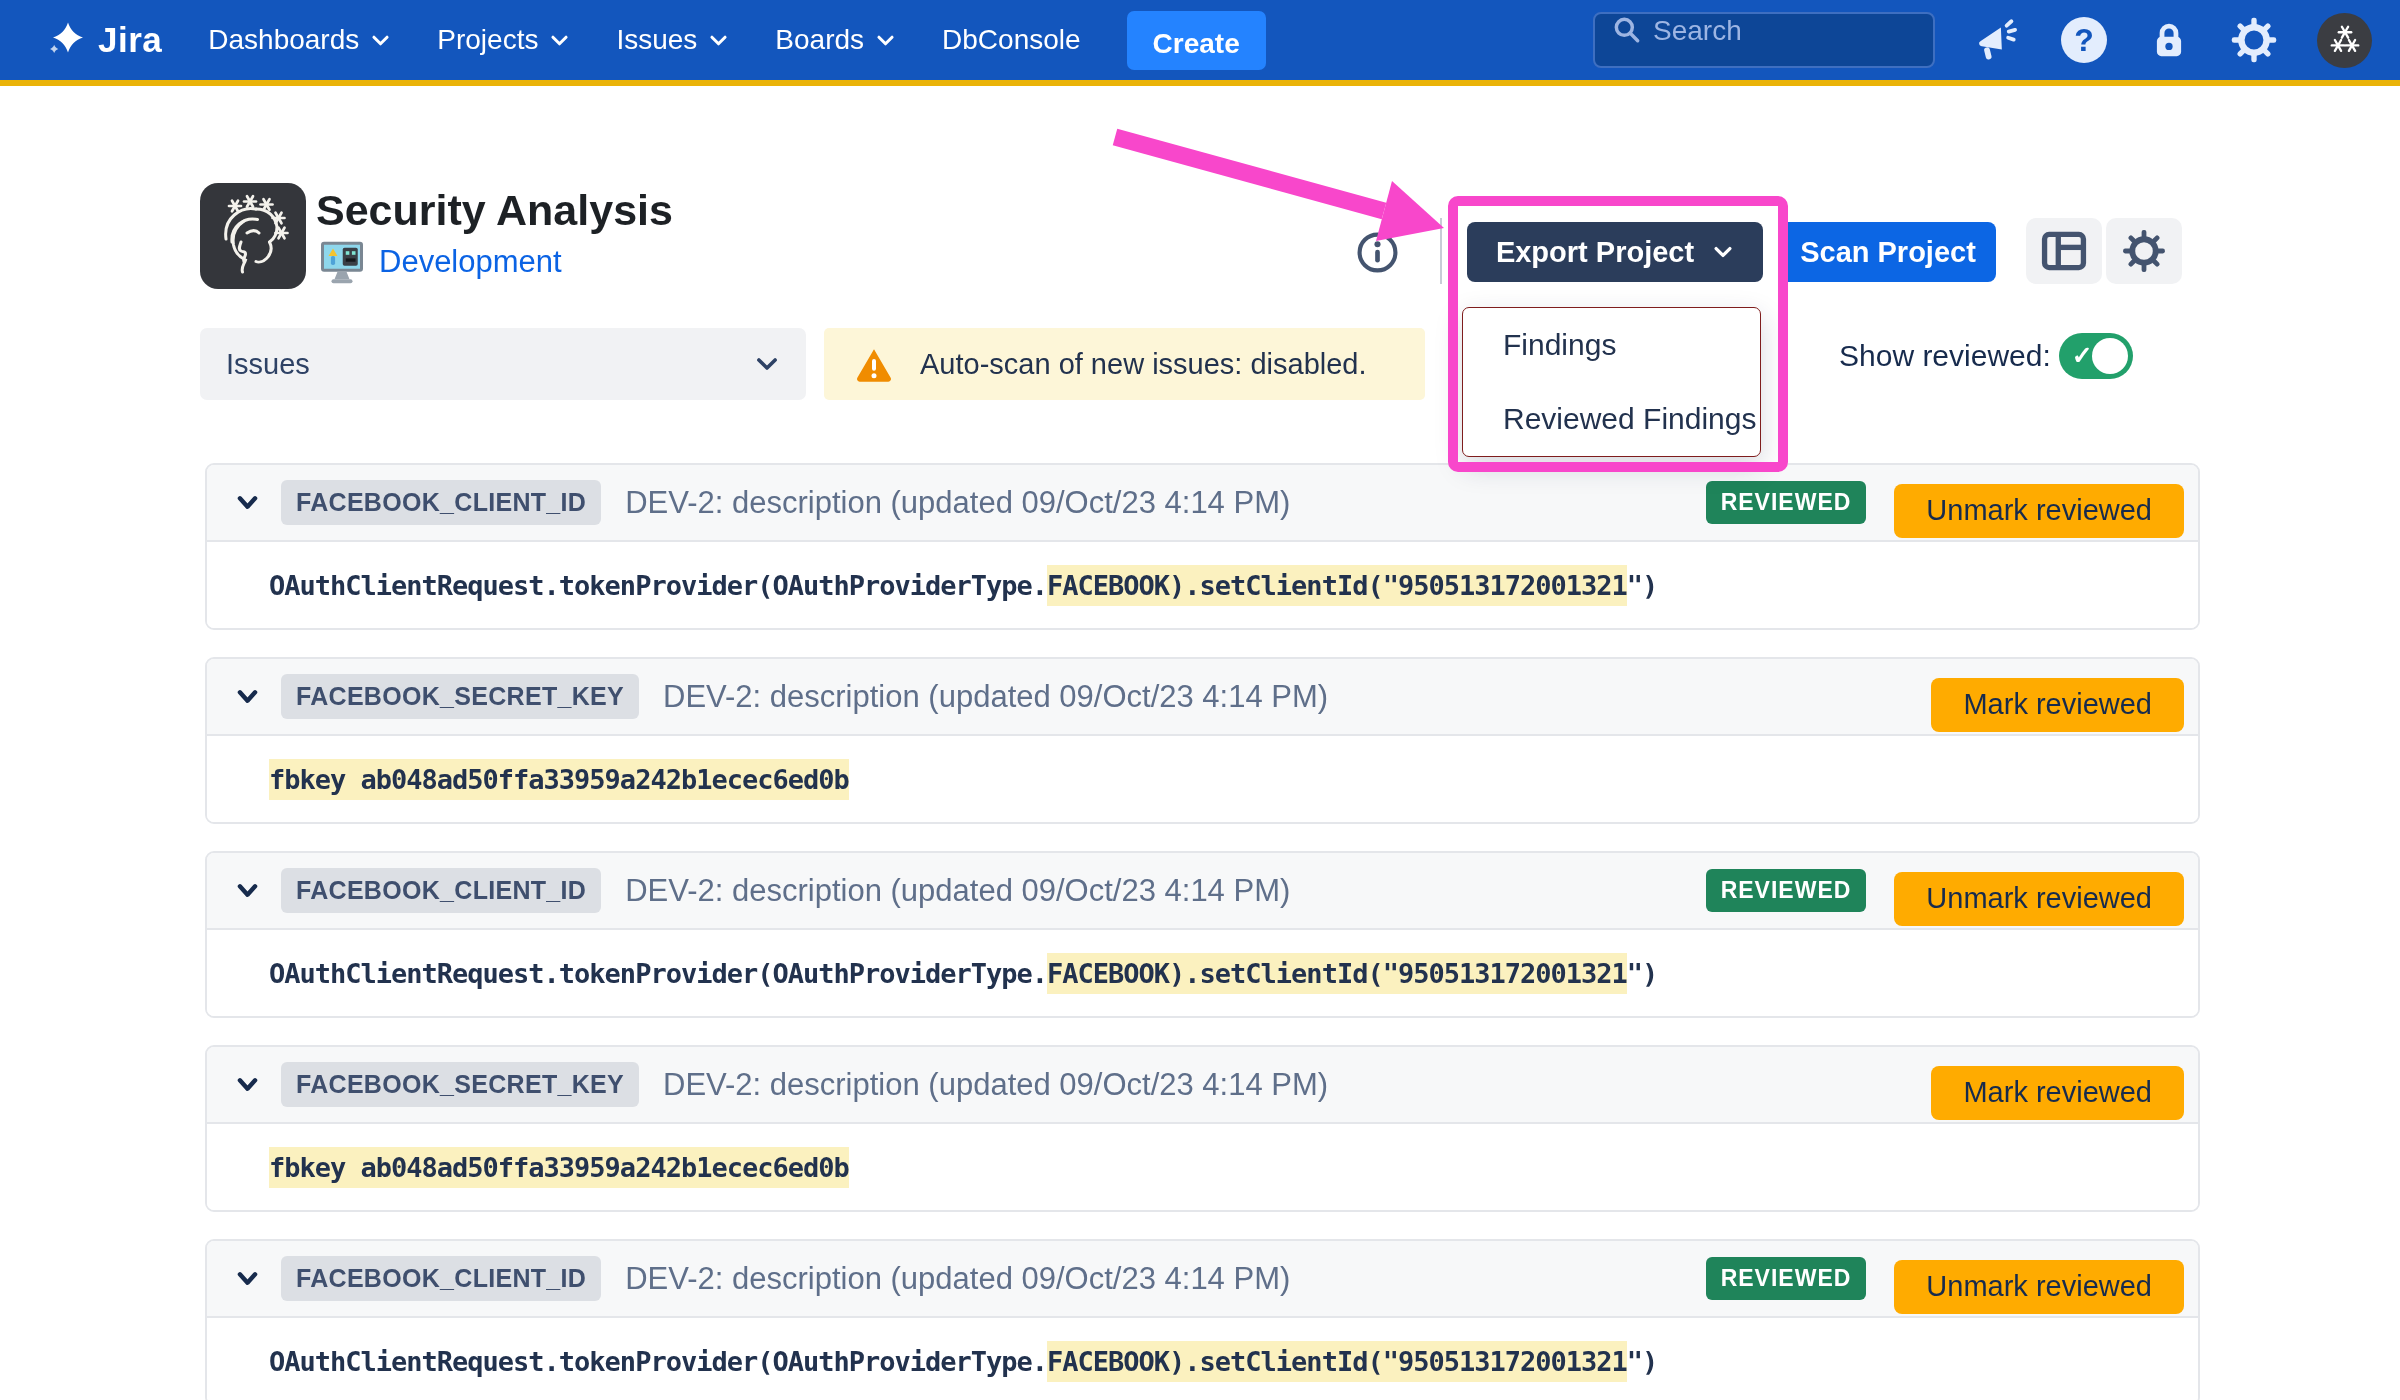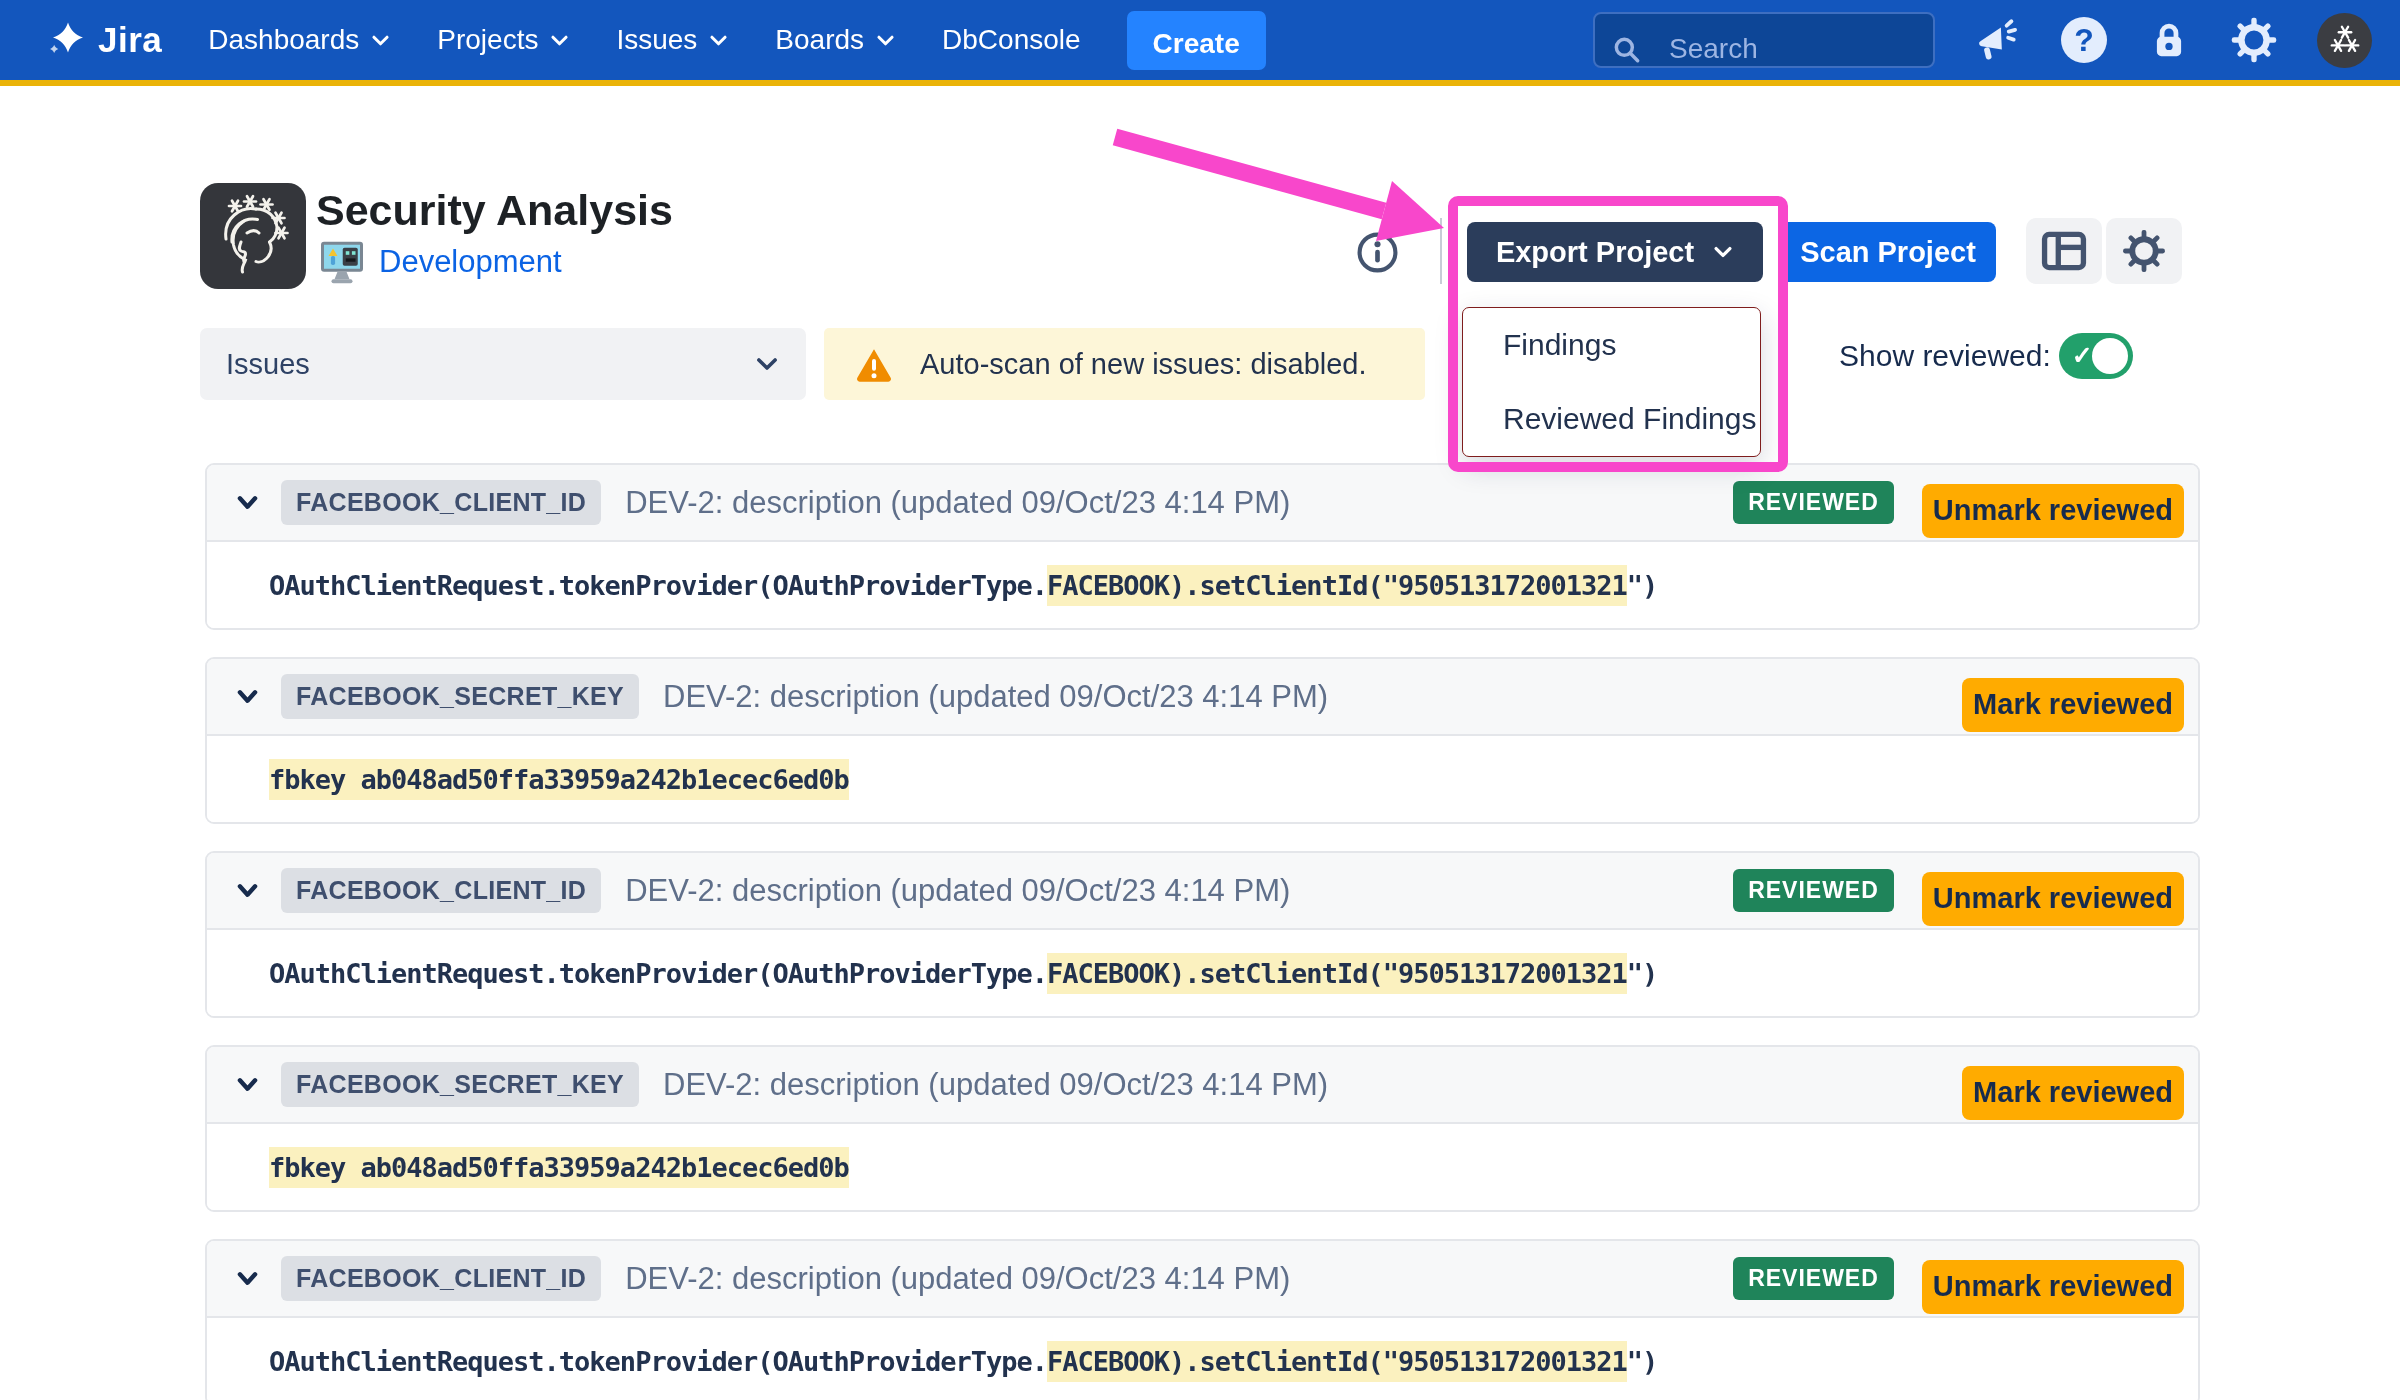"Search" .searchbox { align-items: flex-end -> flex-start; gap: 24px -> 8px }
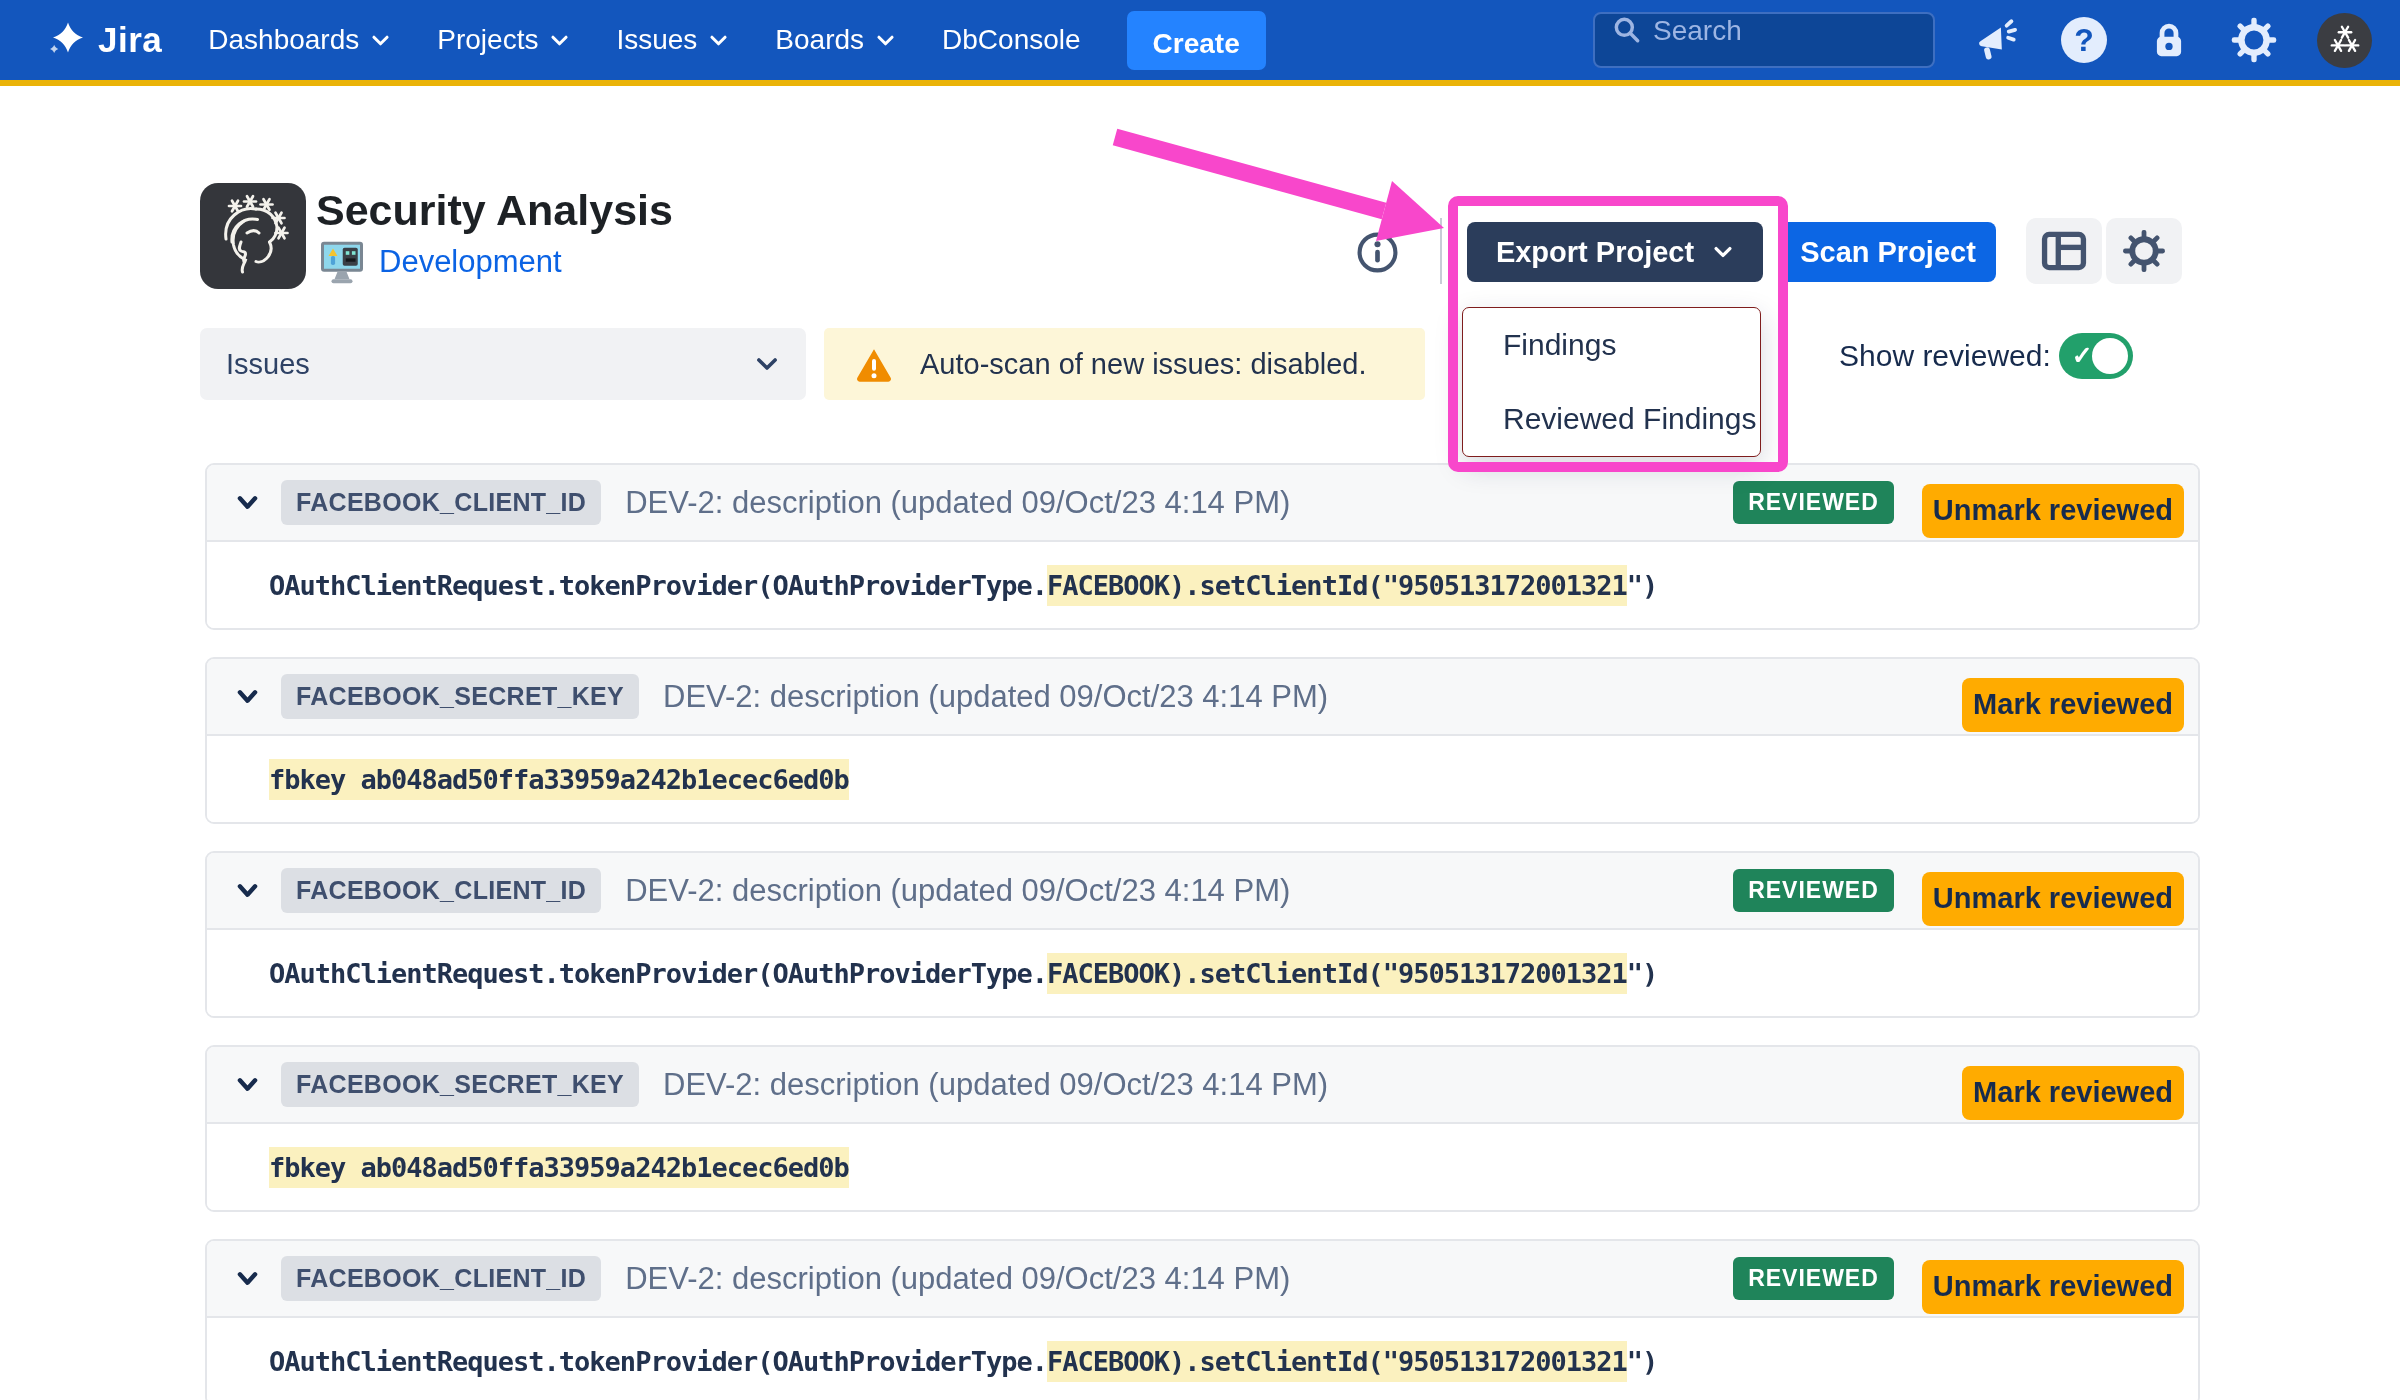"Unmark reviewed" .action-btn { font-weight: bold -> normal; padding: 0 11px -> 0 32px }
